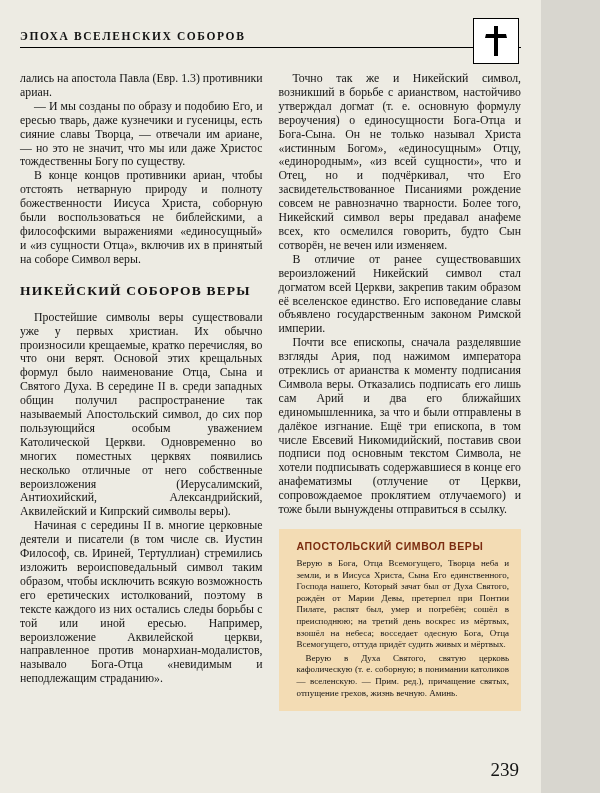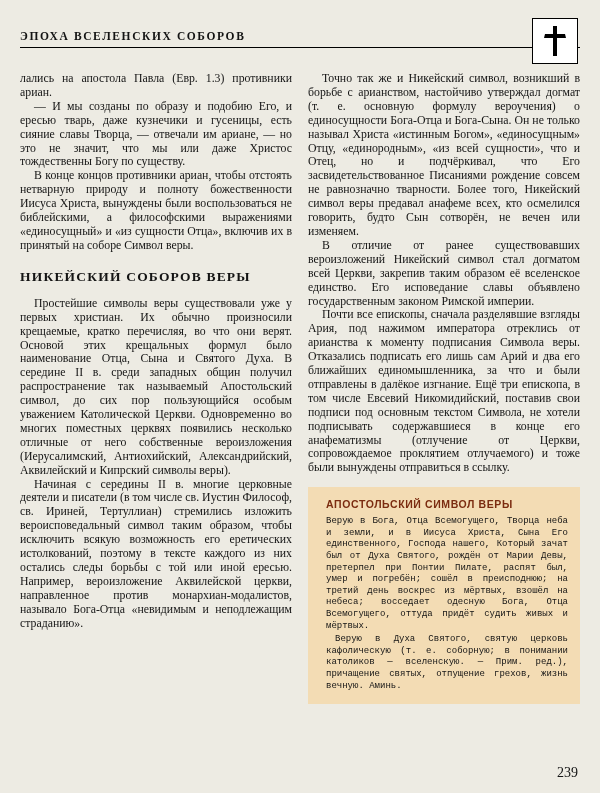"ЭПОХА ВСЕЛЕНСКИХ СОБОРОВ" .page { width: 600px -> 541px }
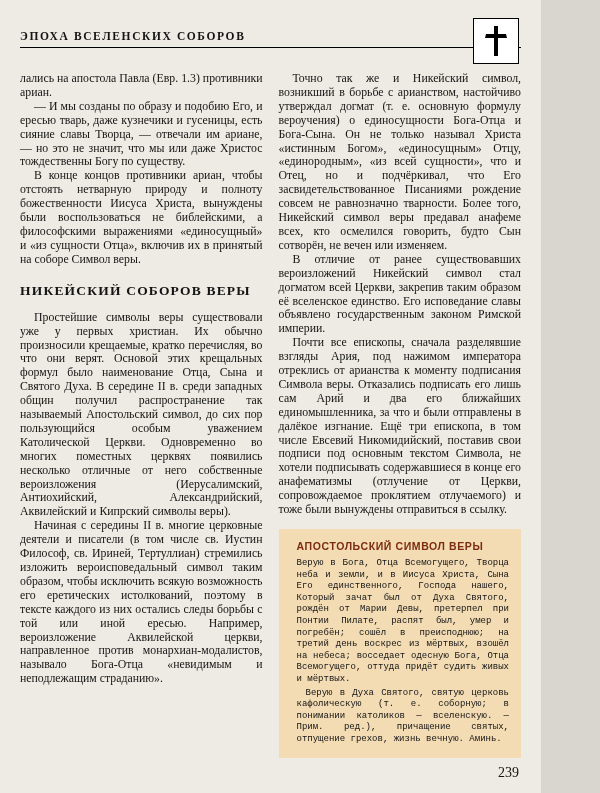"В конце концов противники ариан," p { text: вынуждены -> соборную }
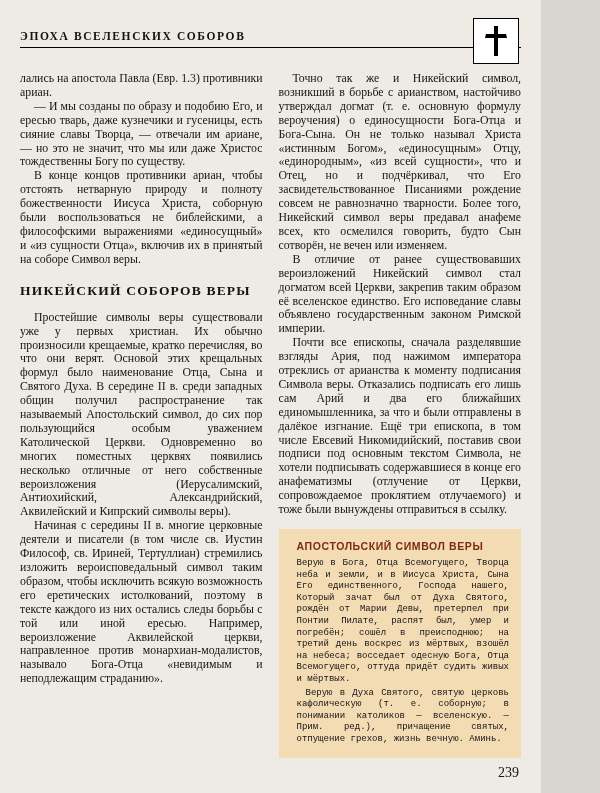"Верую в Бога, Отца Всемогущего," .creed-box p { font-family: Liberation Mono, monospace -> Liberation Serif, serif }
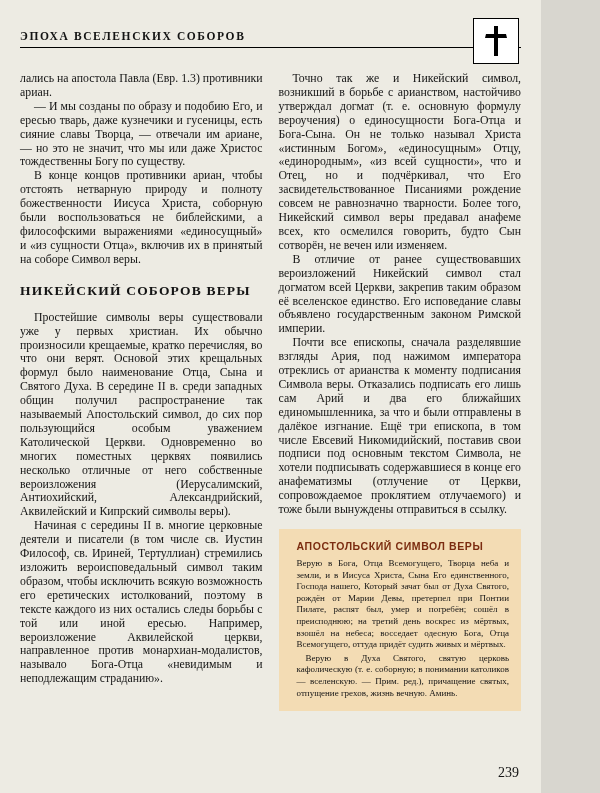"239" .page-number { font-size: 14px -> 19px }
